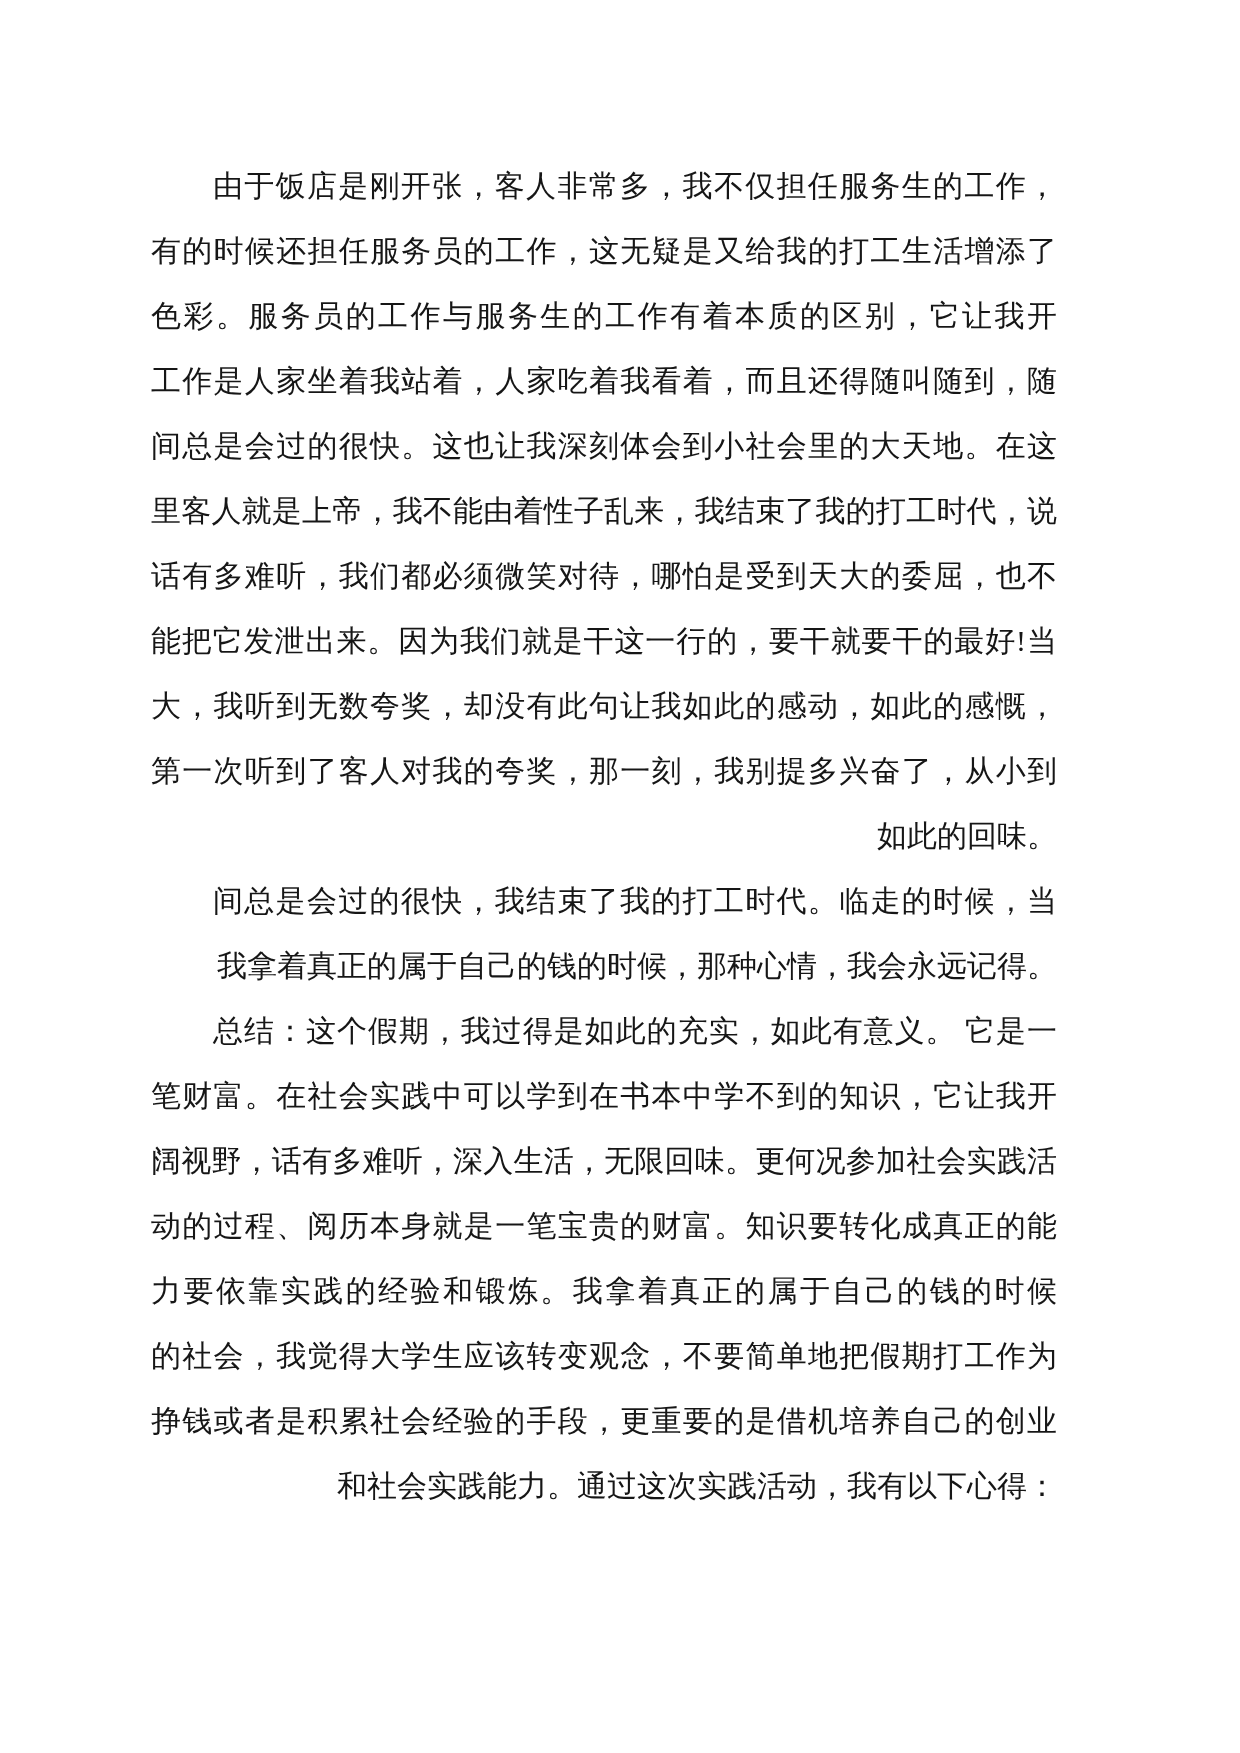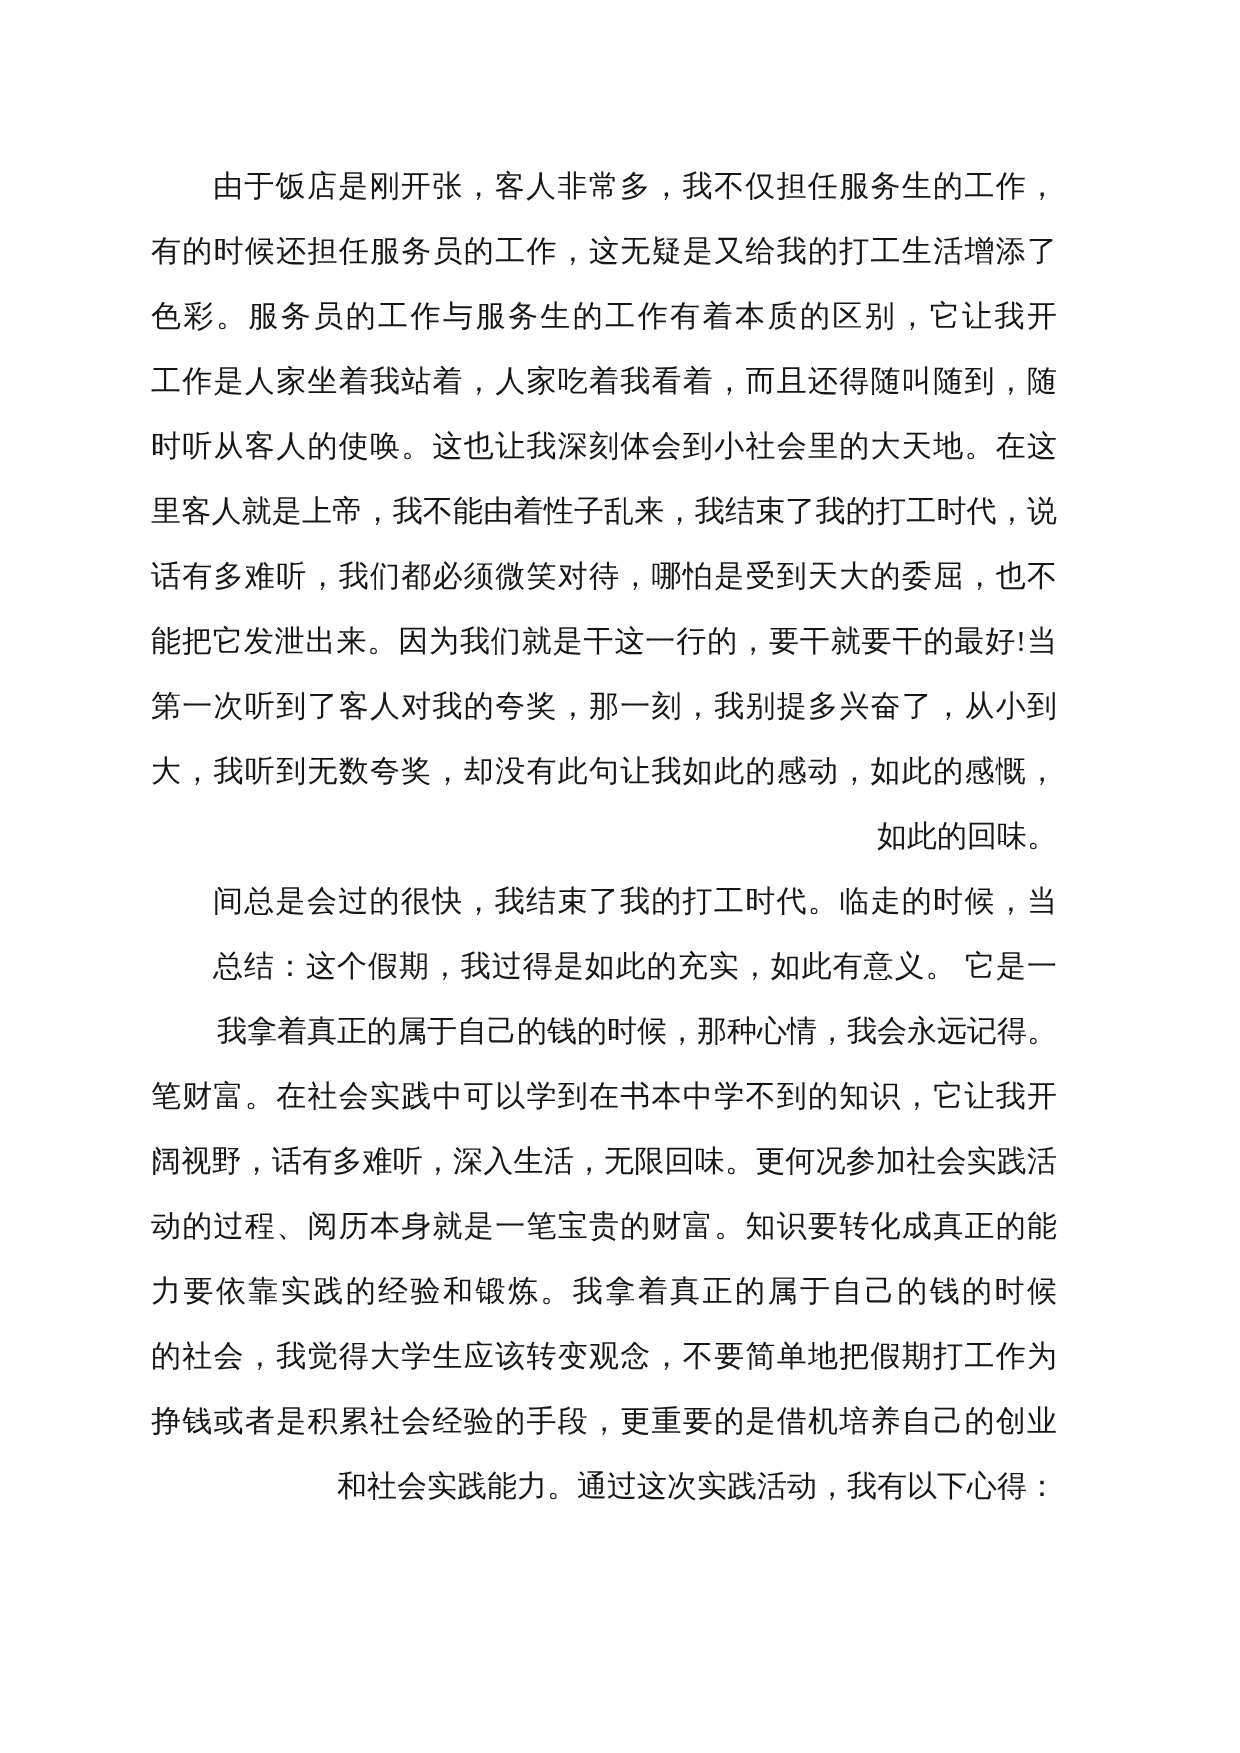"时听从客人的使唤。这也让我深刻体会到小社会里的大天地。在这" div.line { text: 时听从客人的使唤 -> 间总是会过的很快 }
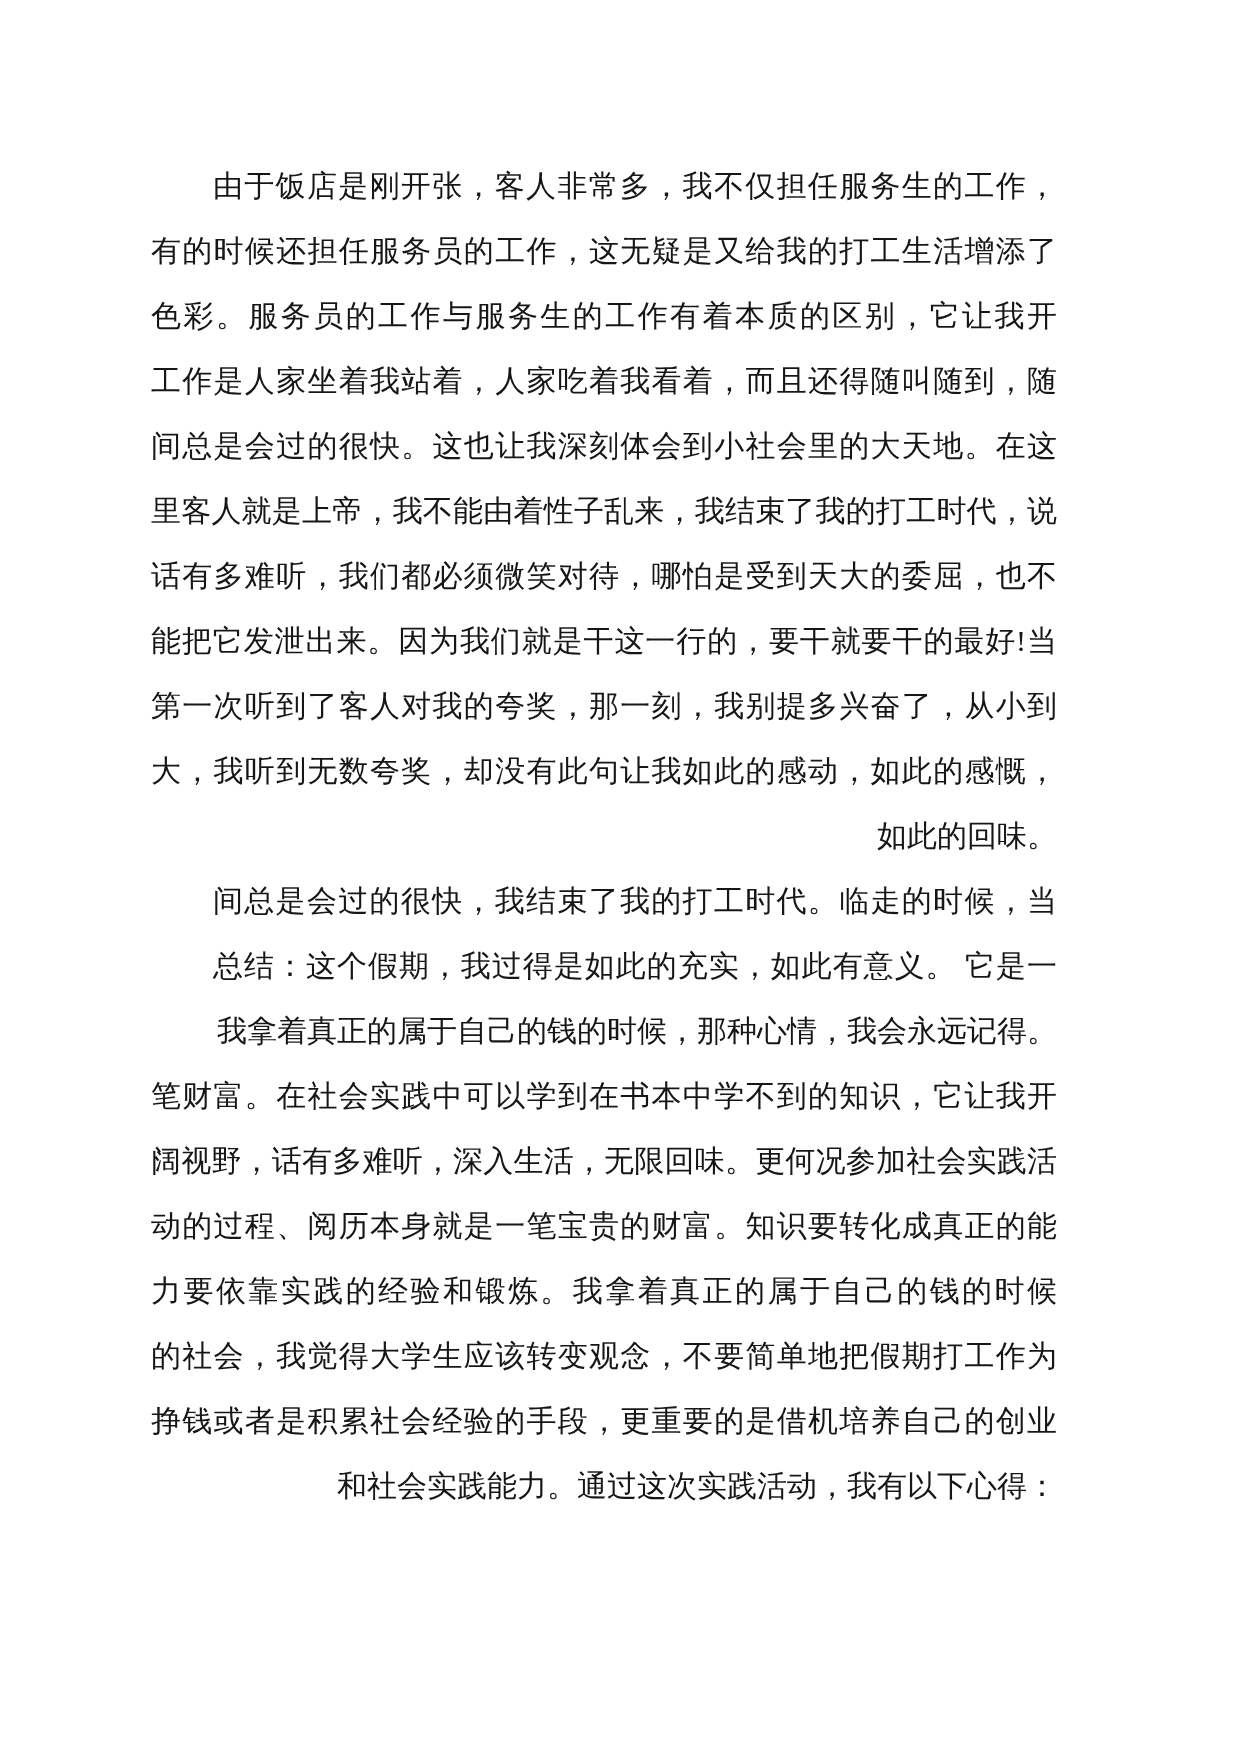"第一次听到了客人对我的夸奖，那一刻，我别提多兴奋了，从小到" div.line { order: before "大，我听到无数夸奖，却没有此句让我如此的感动，如此的感慨，" -> after "大，我听到无数夸奖，却没有此句让我如此的感动，如此的感慨，" }
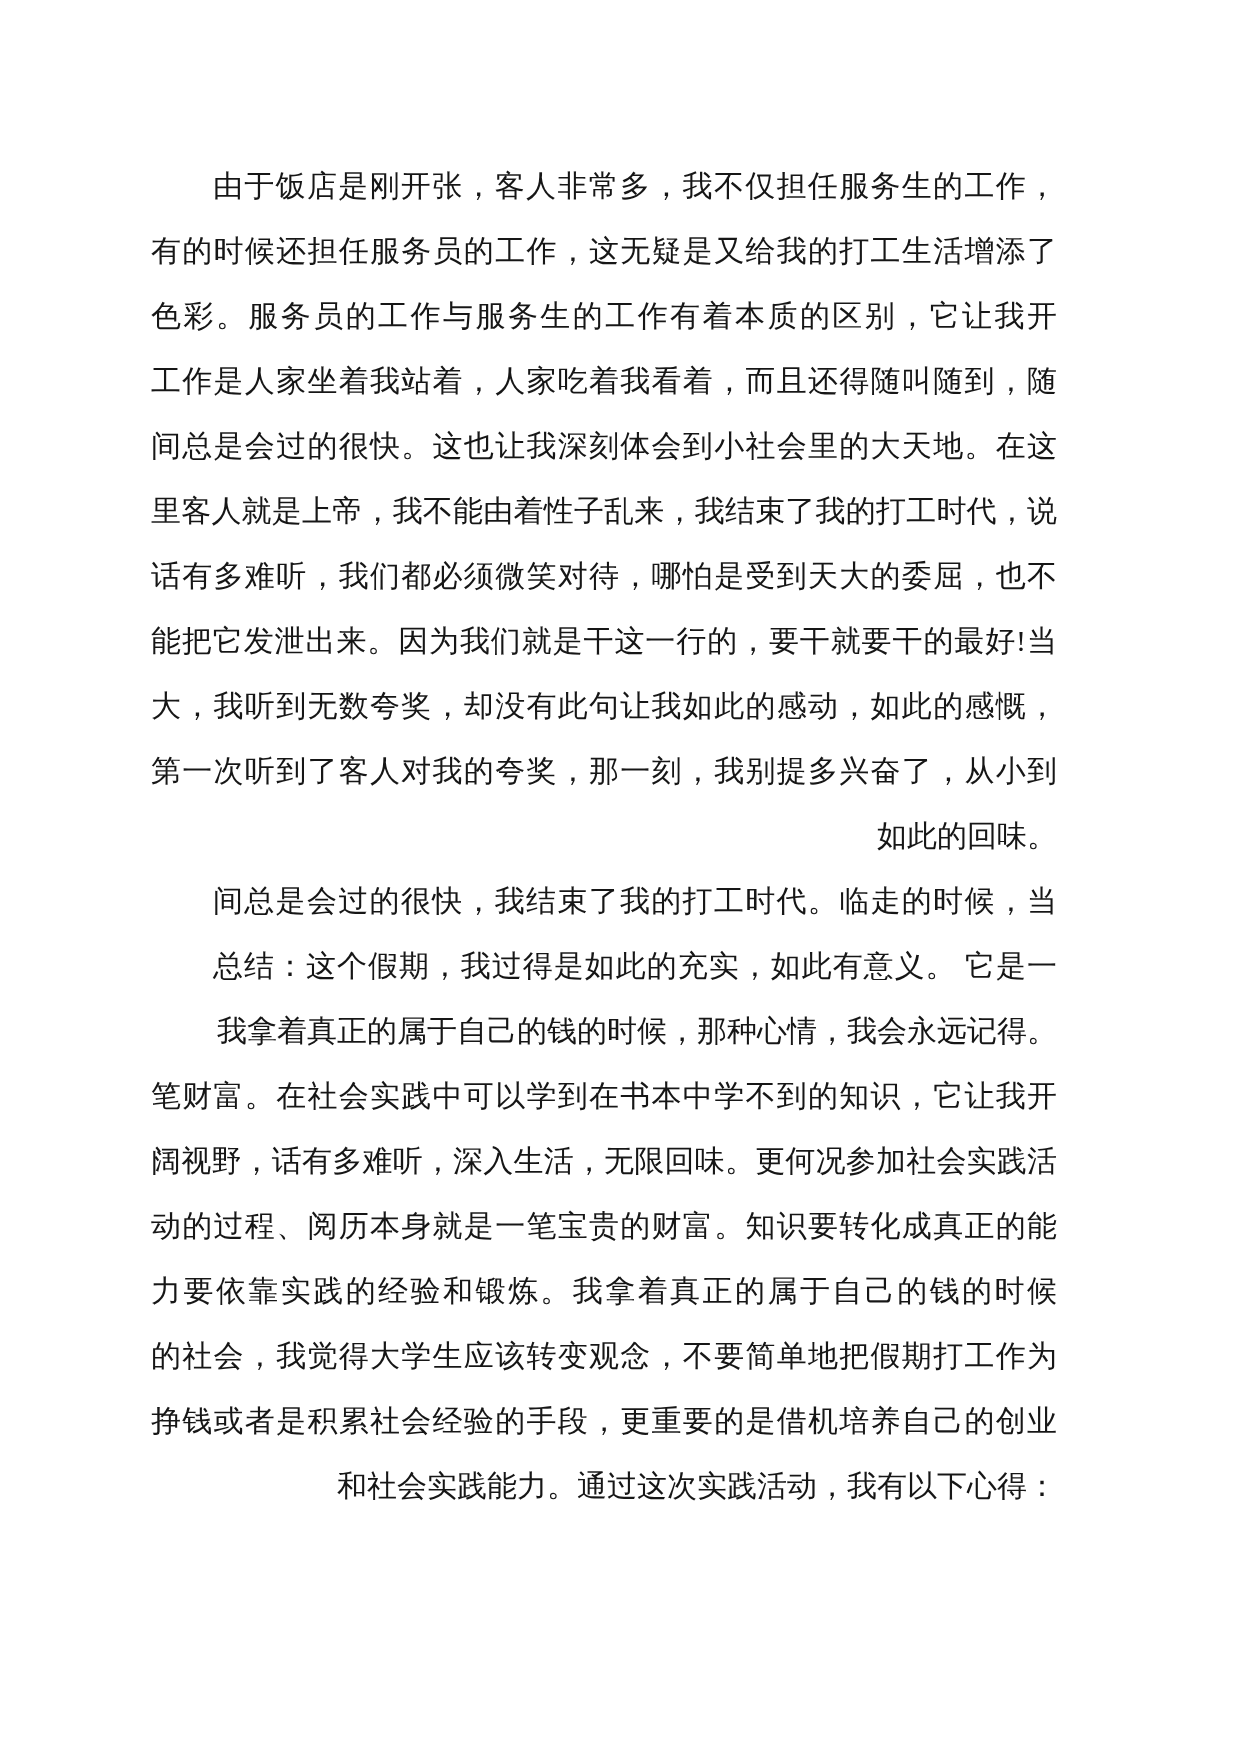"总结：这个假期，我过得是如此的充实，如此有意义。 它是一" div.line { order: before "我拿着真正的属于自己的钱的时候，那种心情，我会永远记得。" -> after "我拿着真正的属于自己的钱的时候，那种心情，我会永远记得。" }
